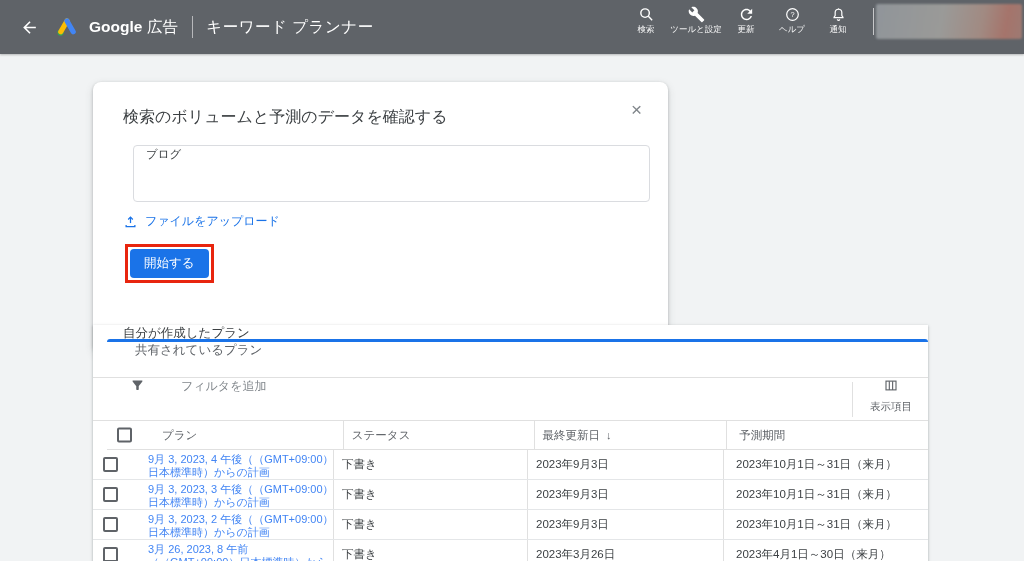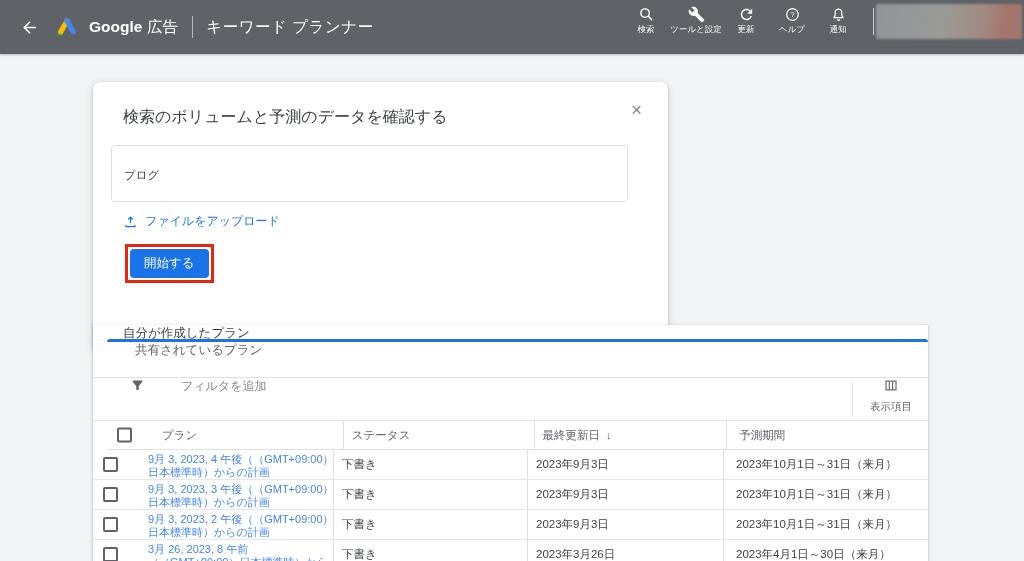"ブログ" .kw-box { margin: 17px 28px 0 18px -> 17px 28px 0 40px; padding: 22px 12px -> 1px 12px }
